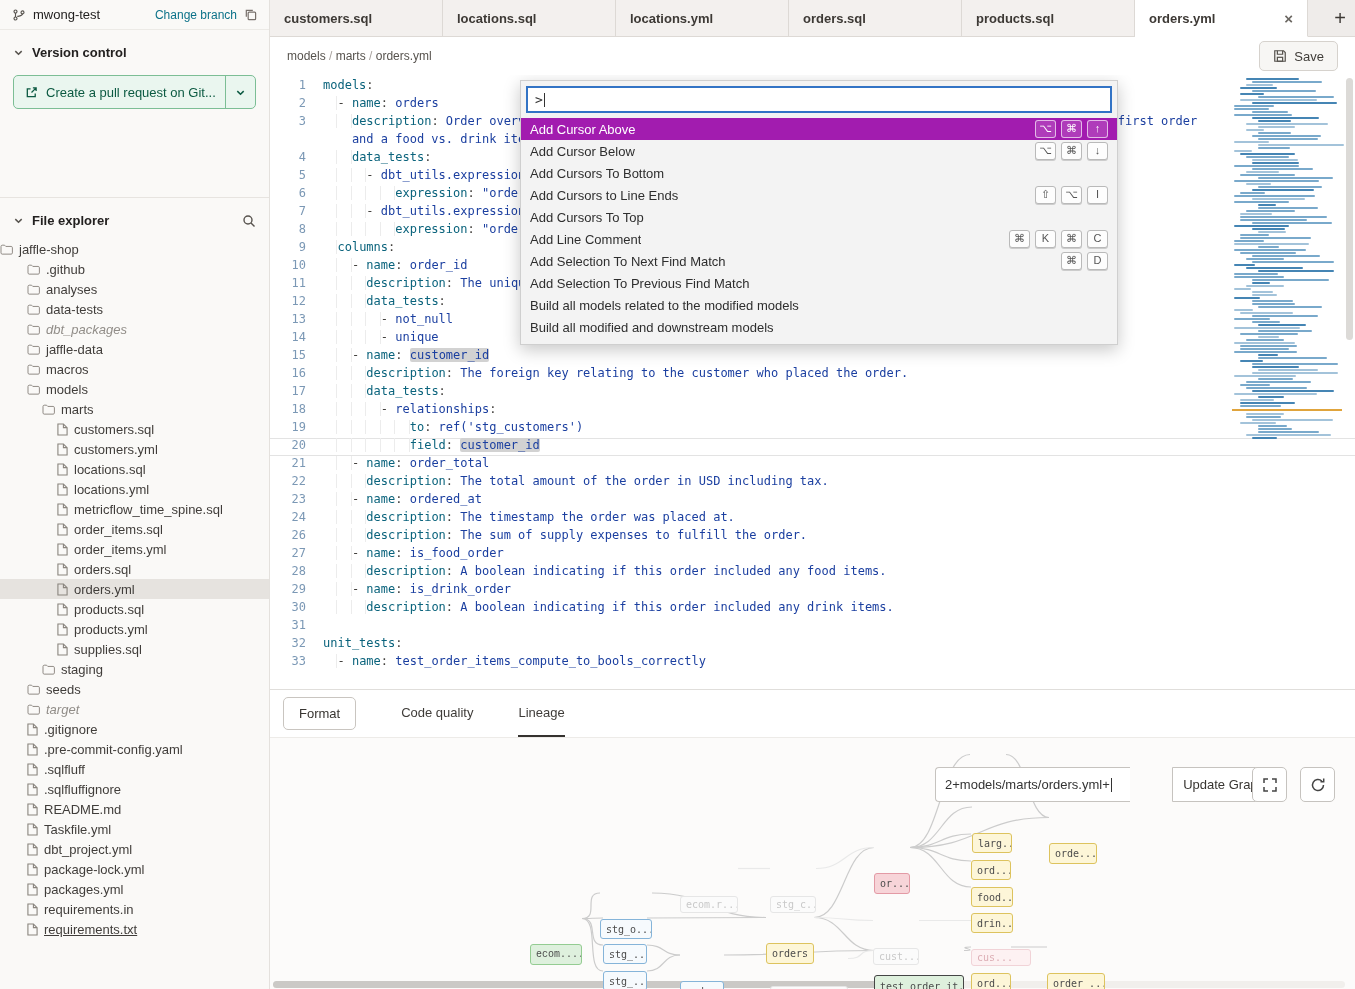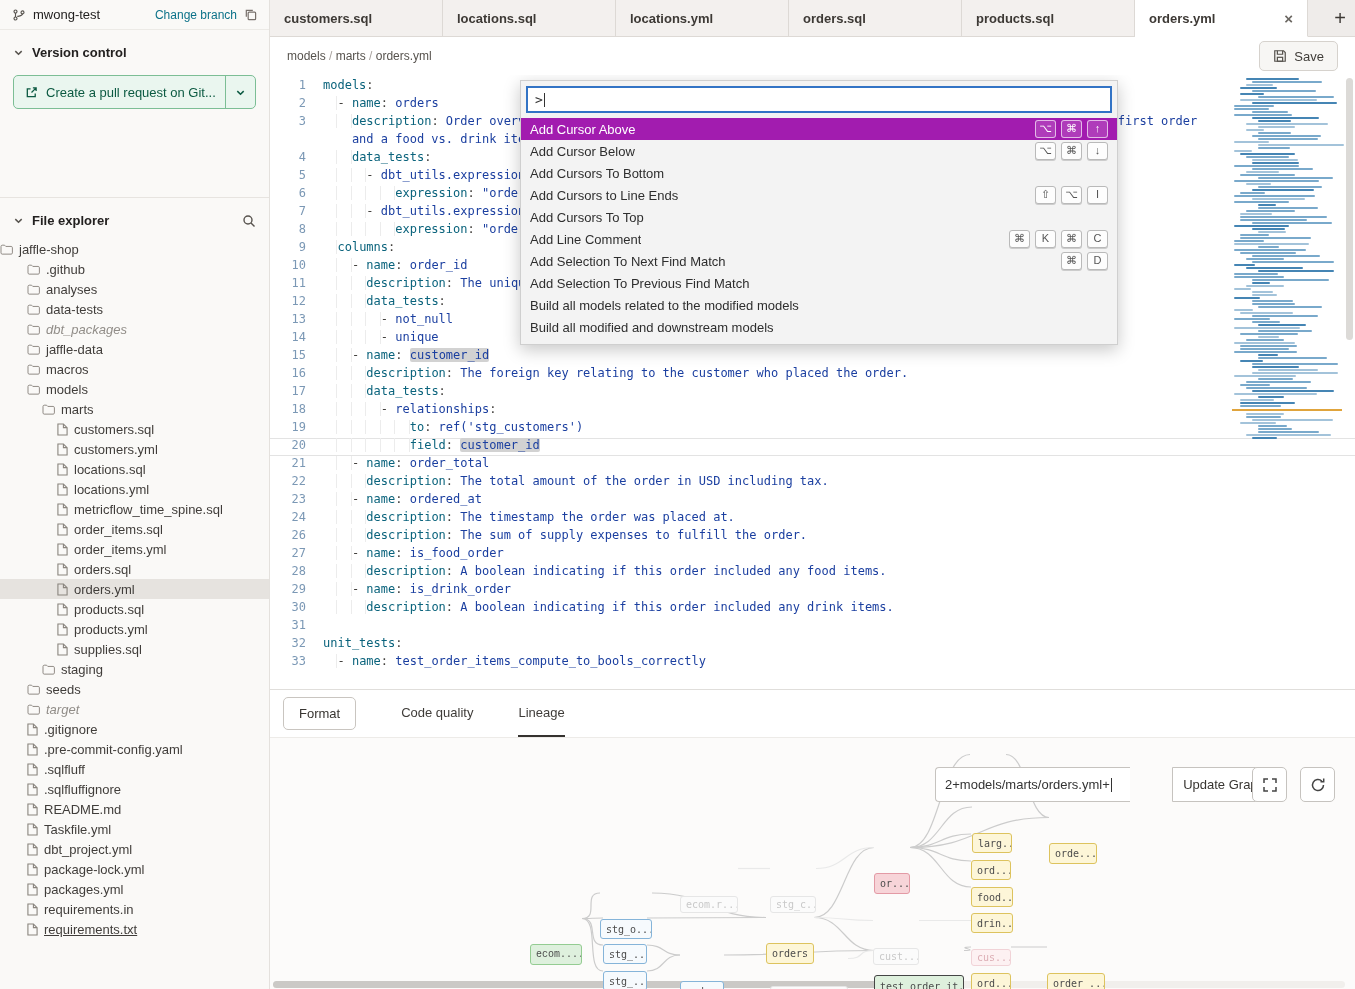"cus..." div.node { width: 40px -> 60px }
